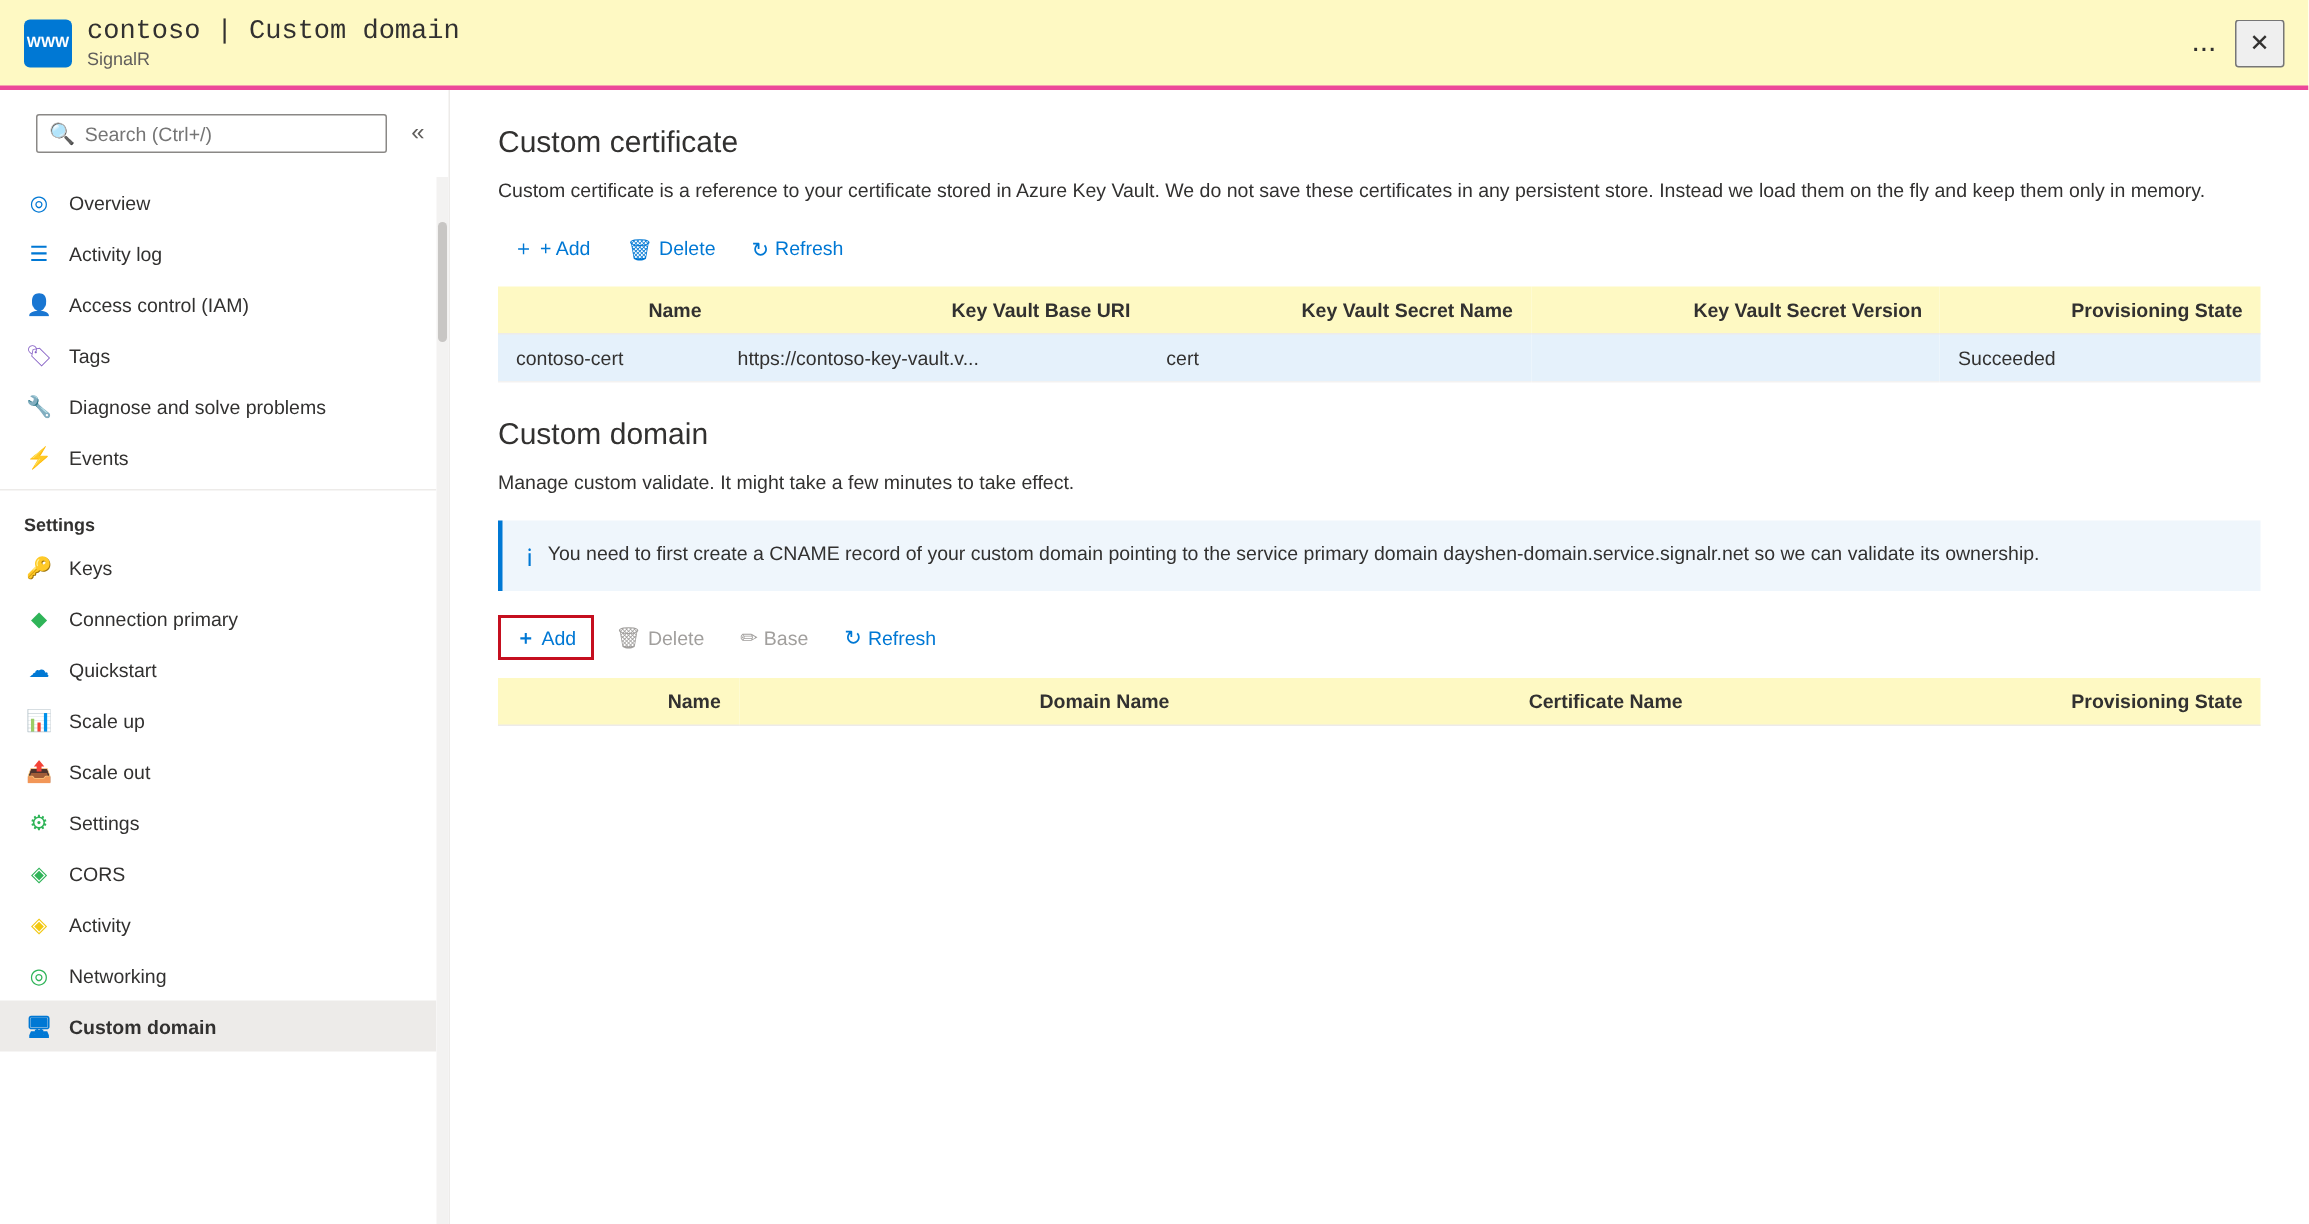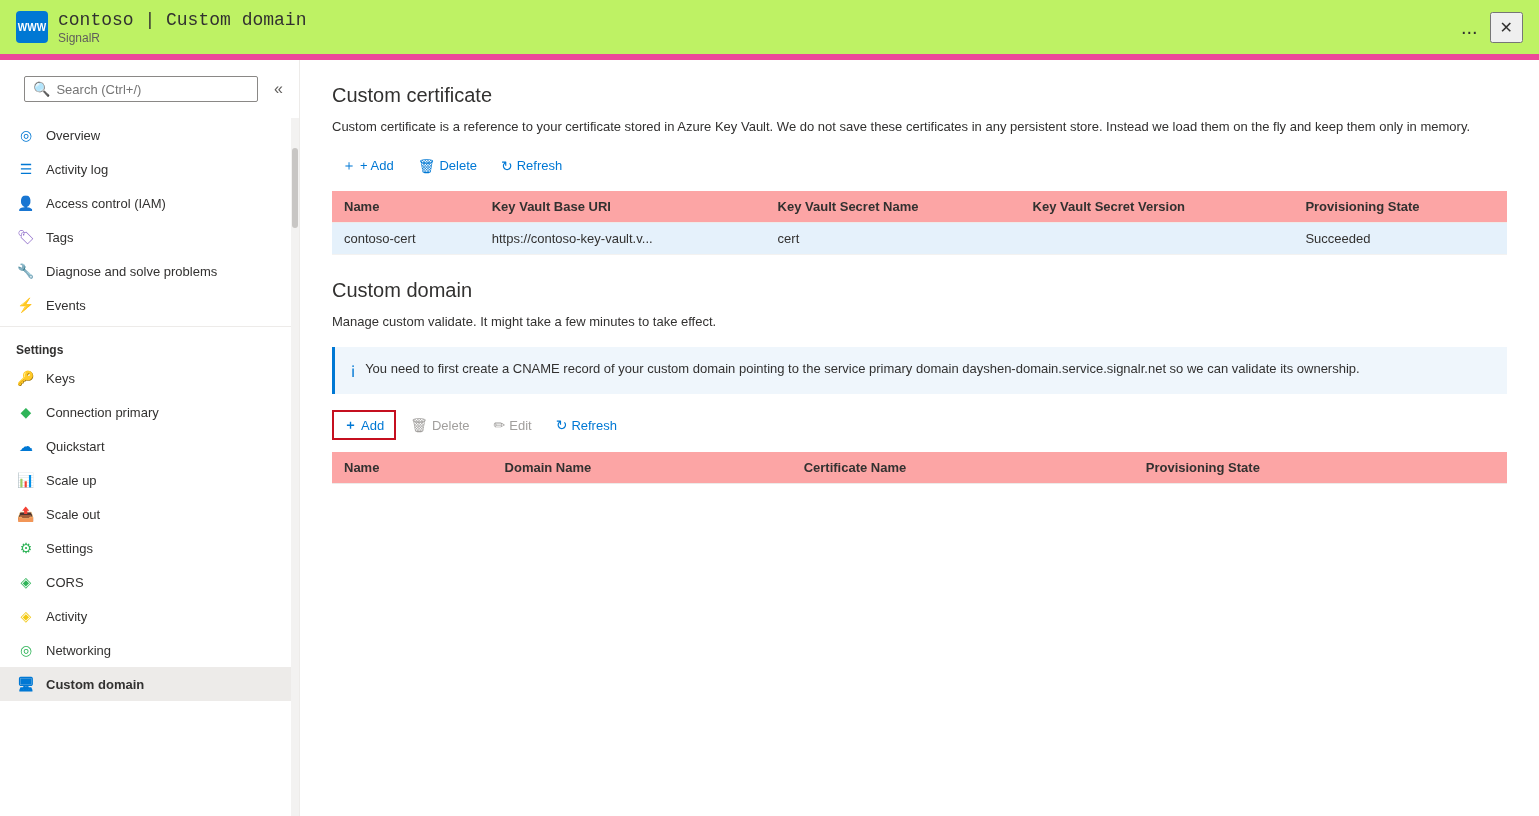"WWW" .title-bar { background: #bef264 -> #fef9c3; border-bottom: 6px solid #ec4899 -> 3px solid #ec4899 }
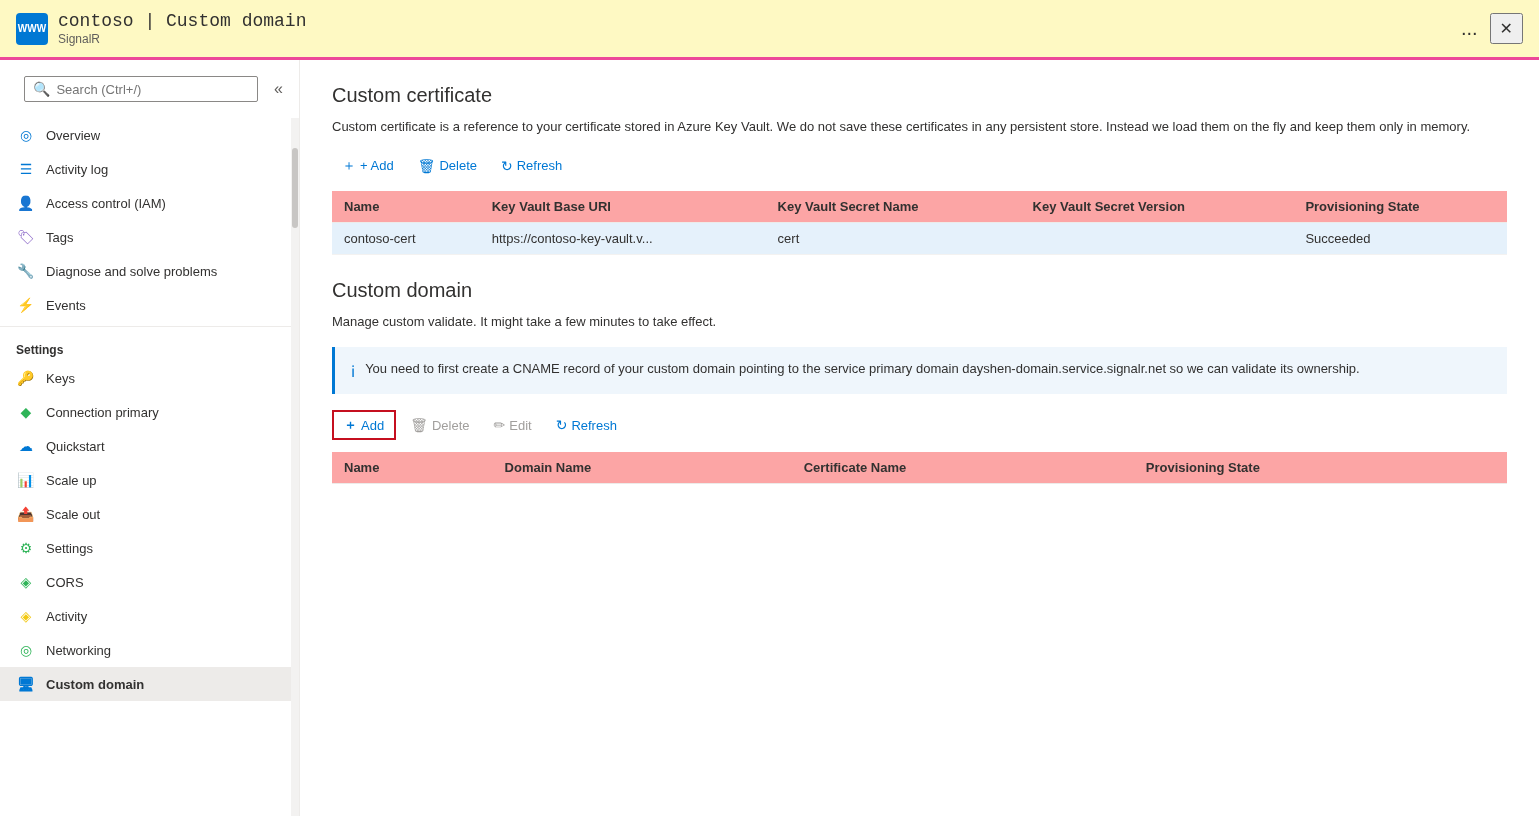"Name" .data-table th { background: #fca5a5 -> #fef9c3; text-align: left -> right }
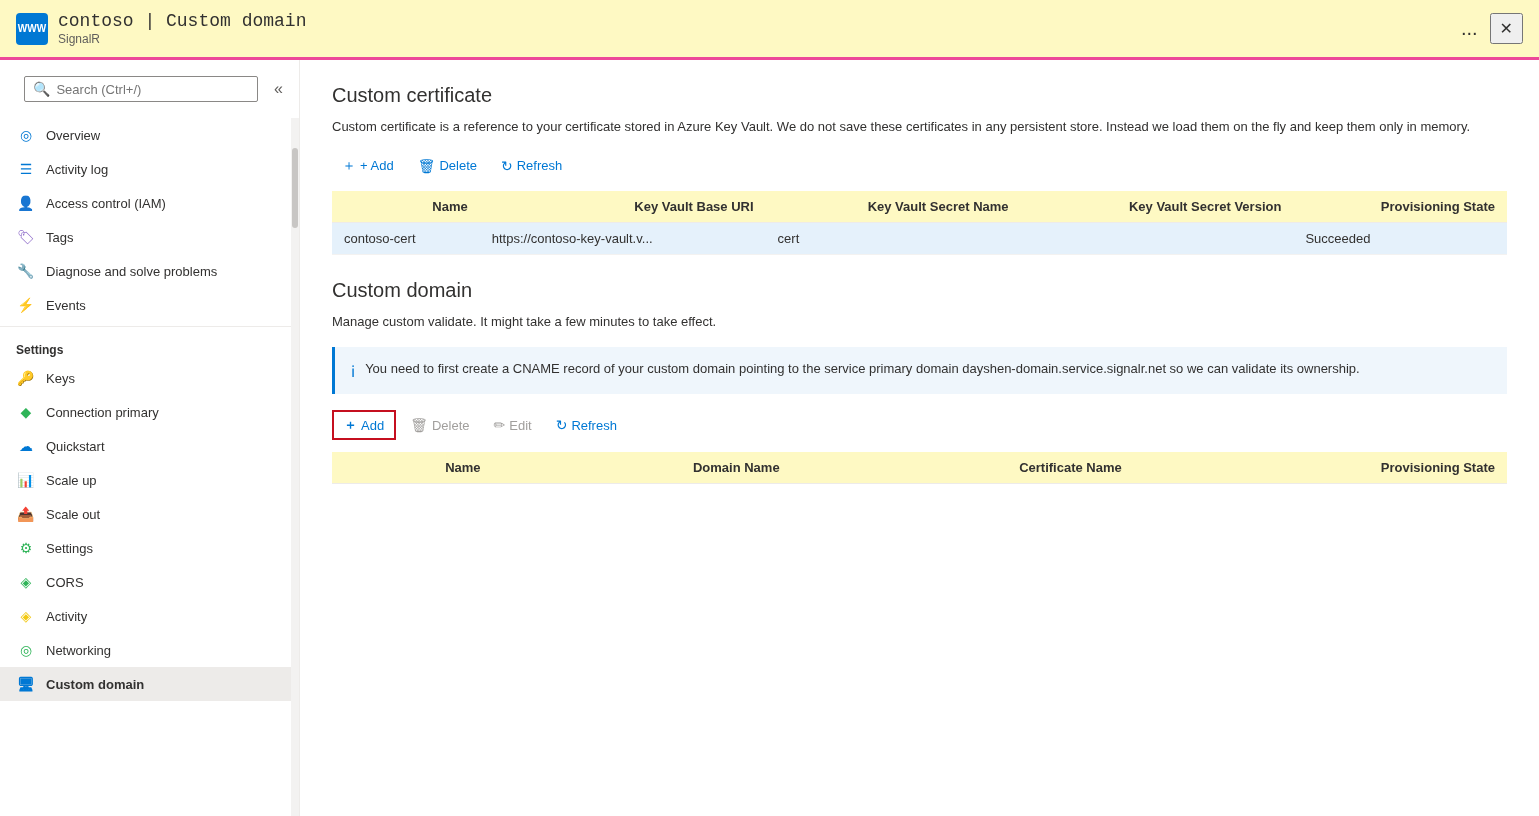"Edit" span { text: Edit -> Base }
